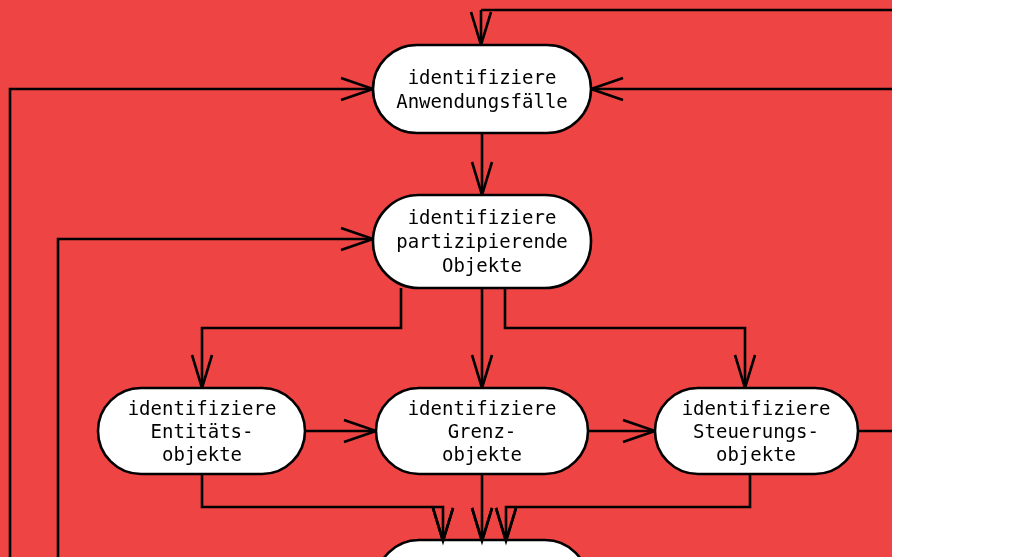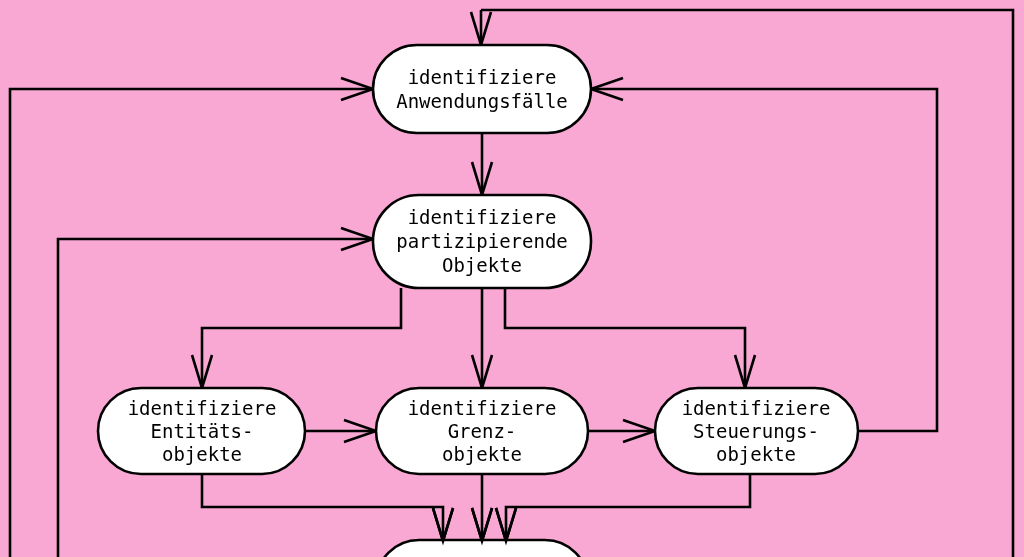"identifiziere" #canvas { background: #f9a8d4 -> #ef4444; width: 1024px -> 892px }
